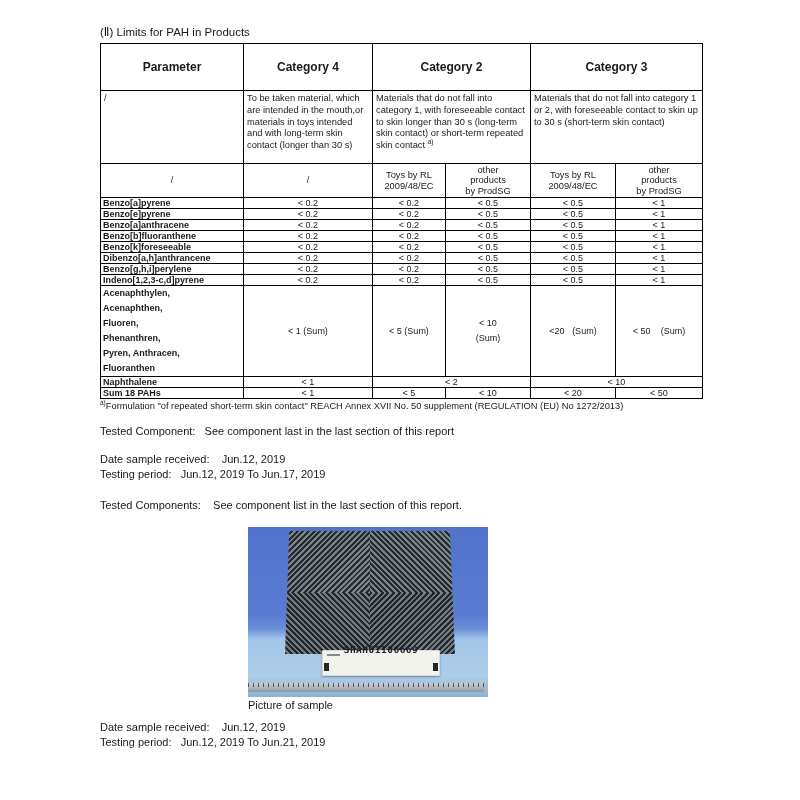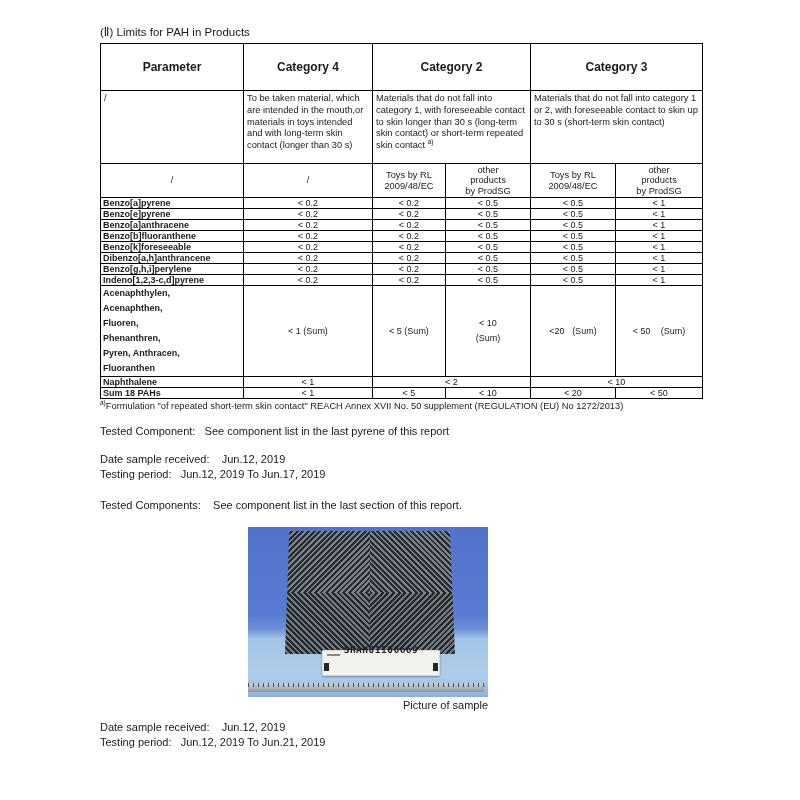"Tested Component: See component list" div.info-line { text: list in the last pyrene -> last in the last section }
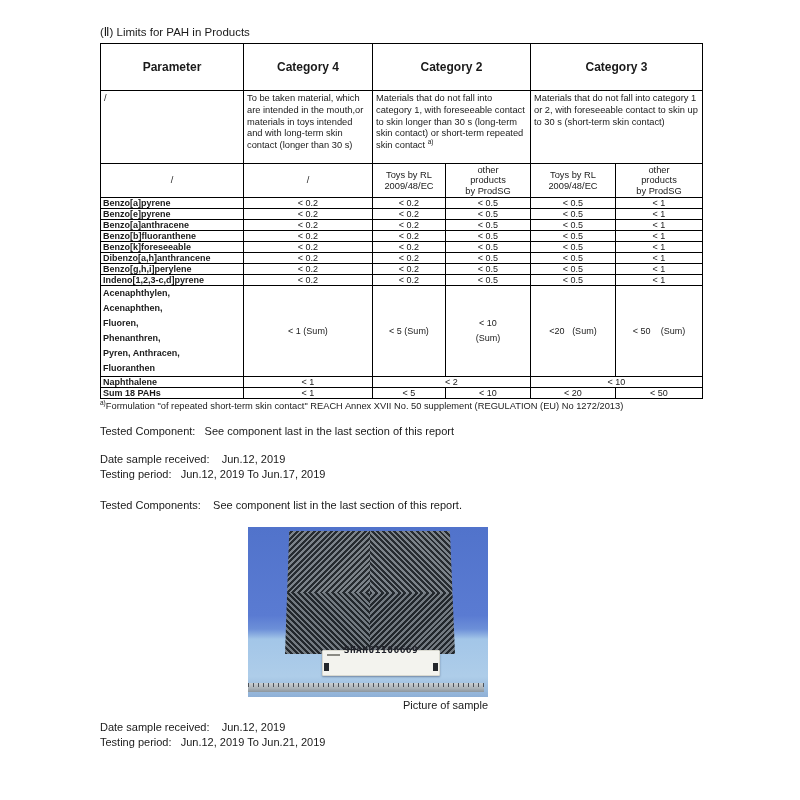"Picture of sample" .caption { text-align: right -> left }
